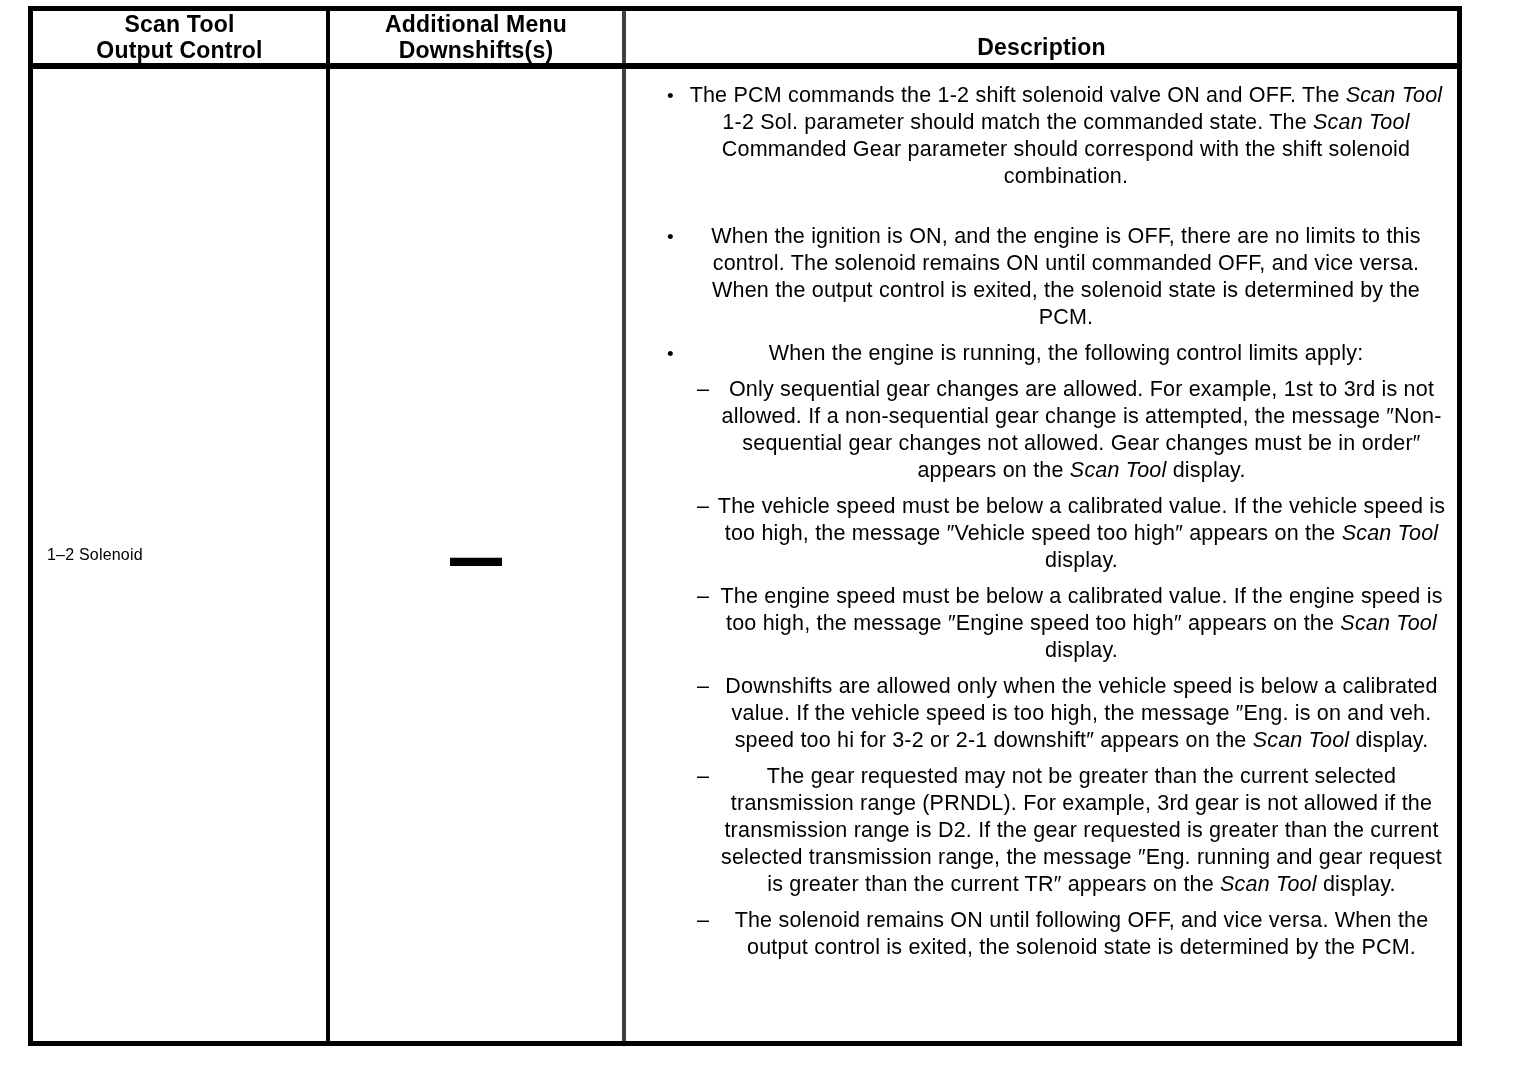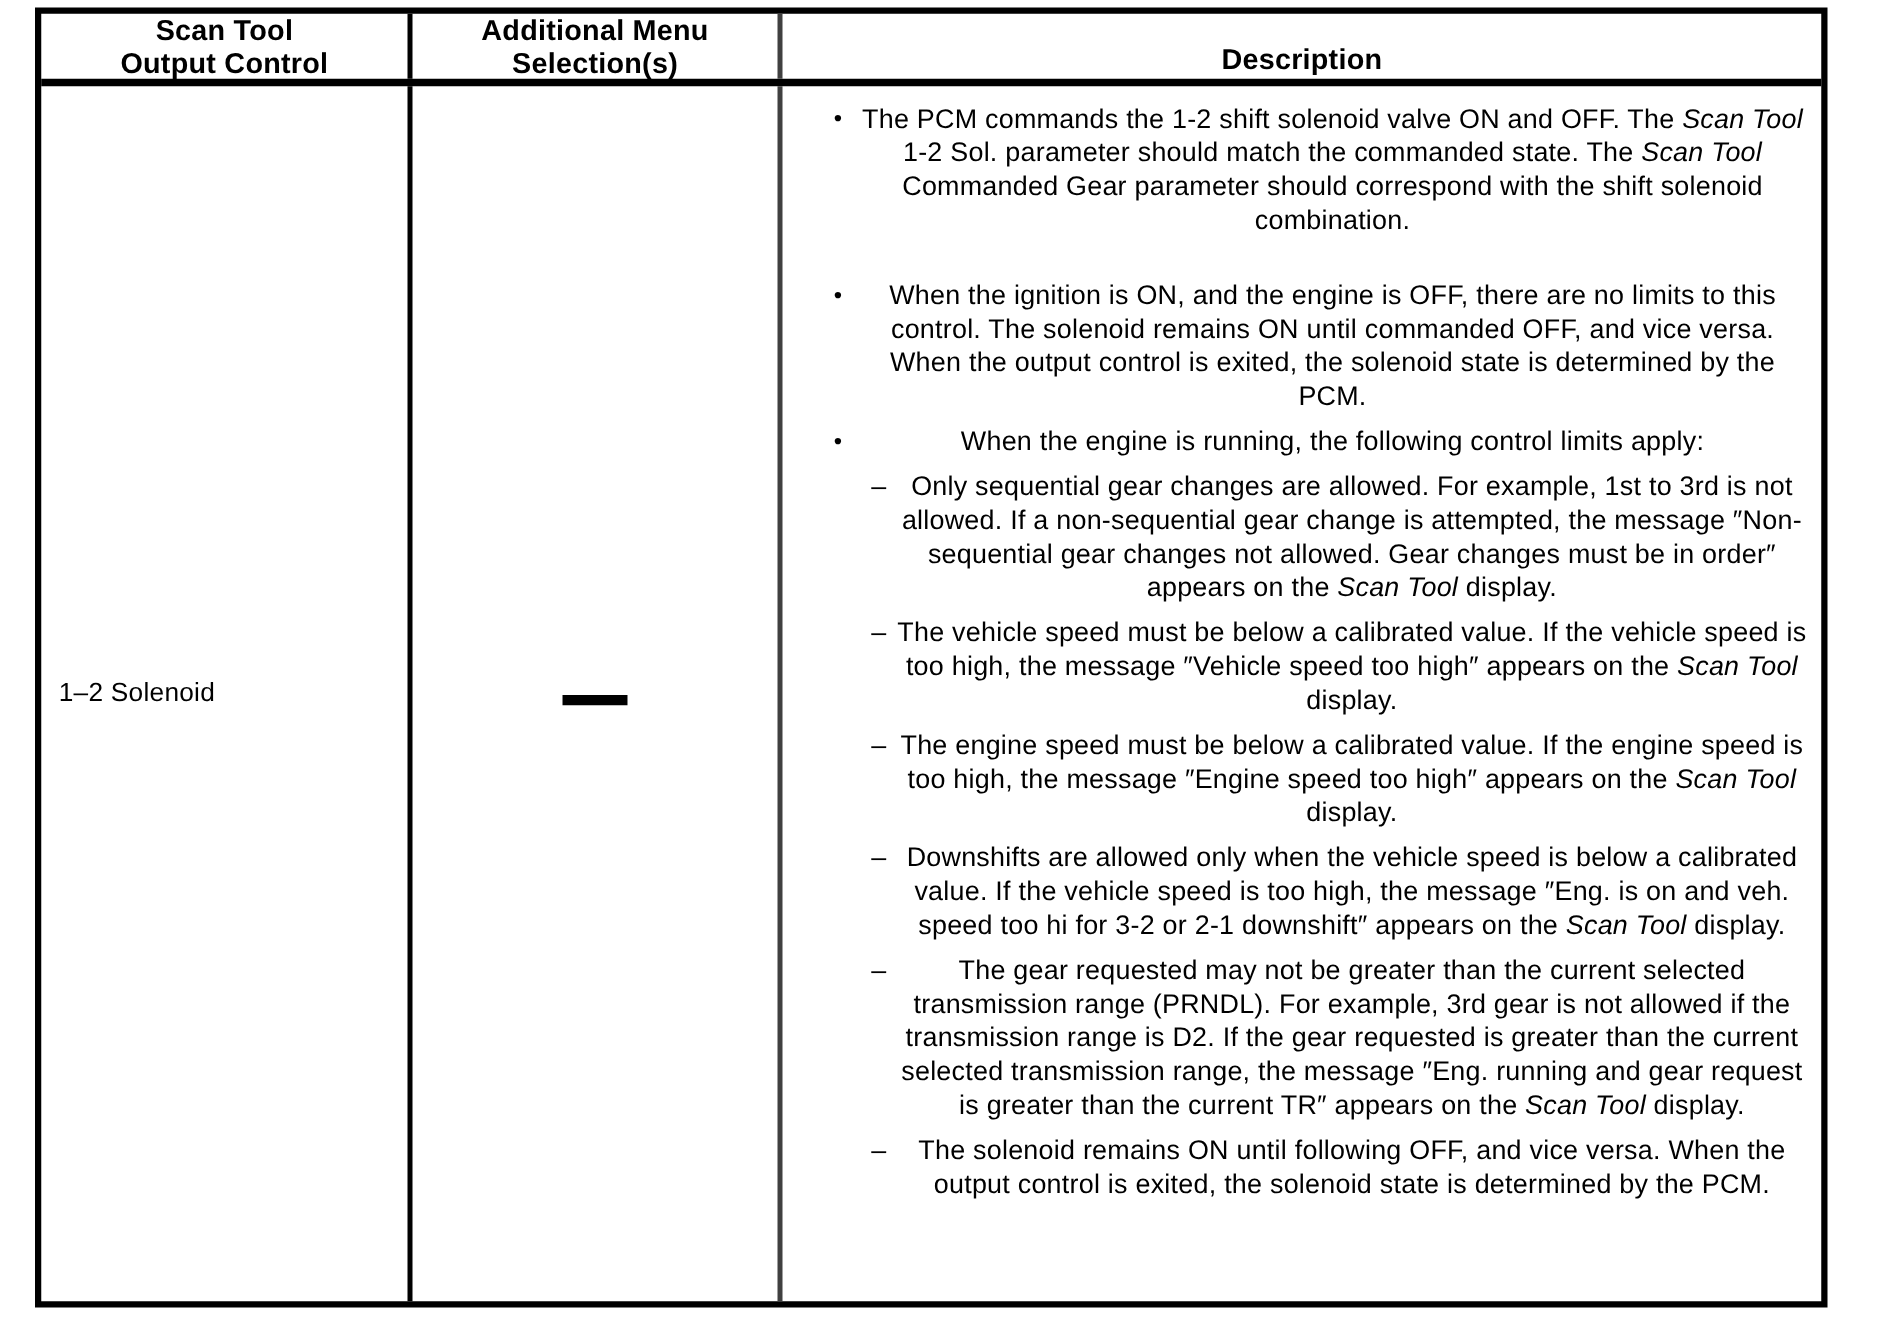"Selection(s)" span { text: Selection -> Downshifts }
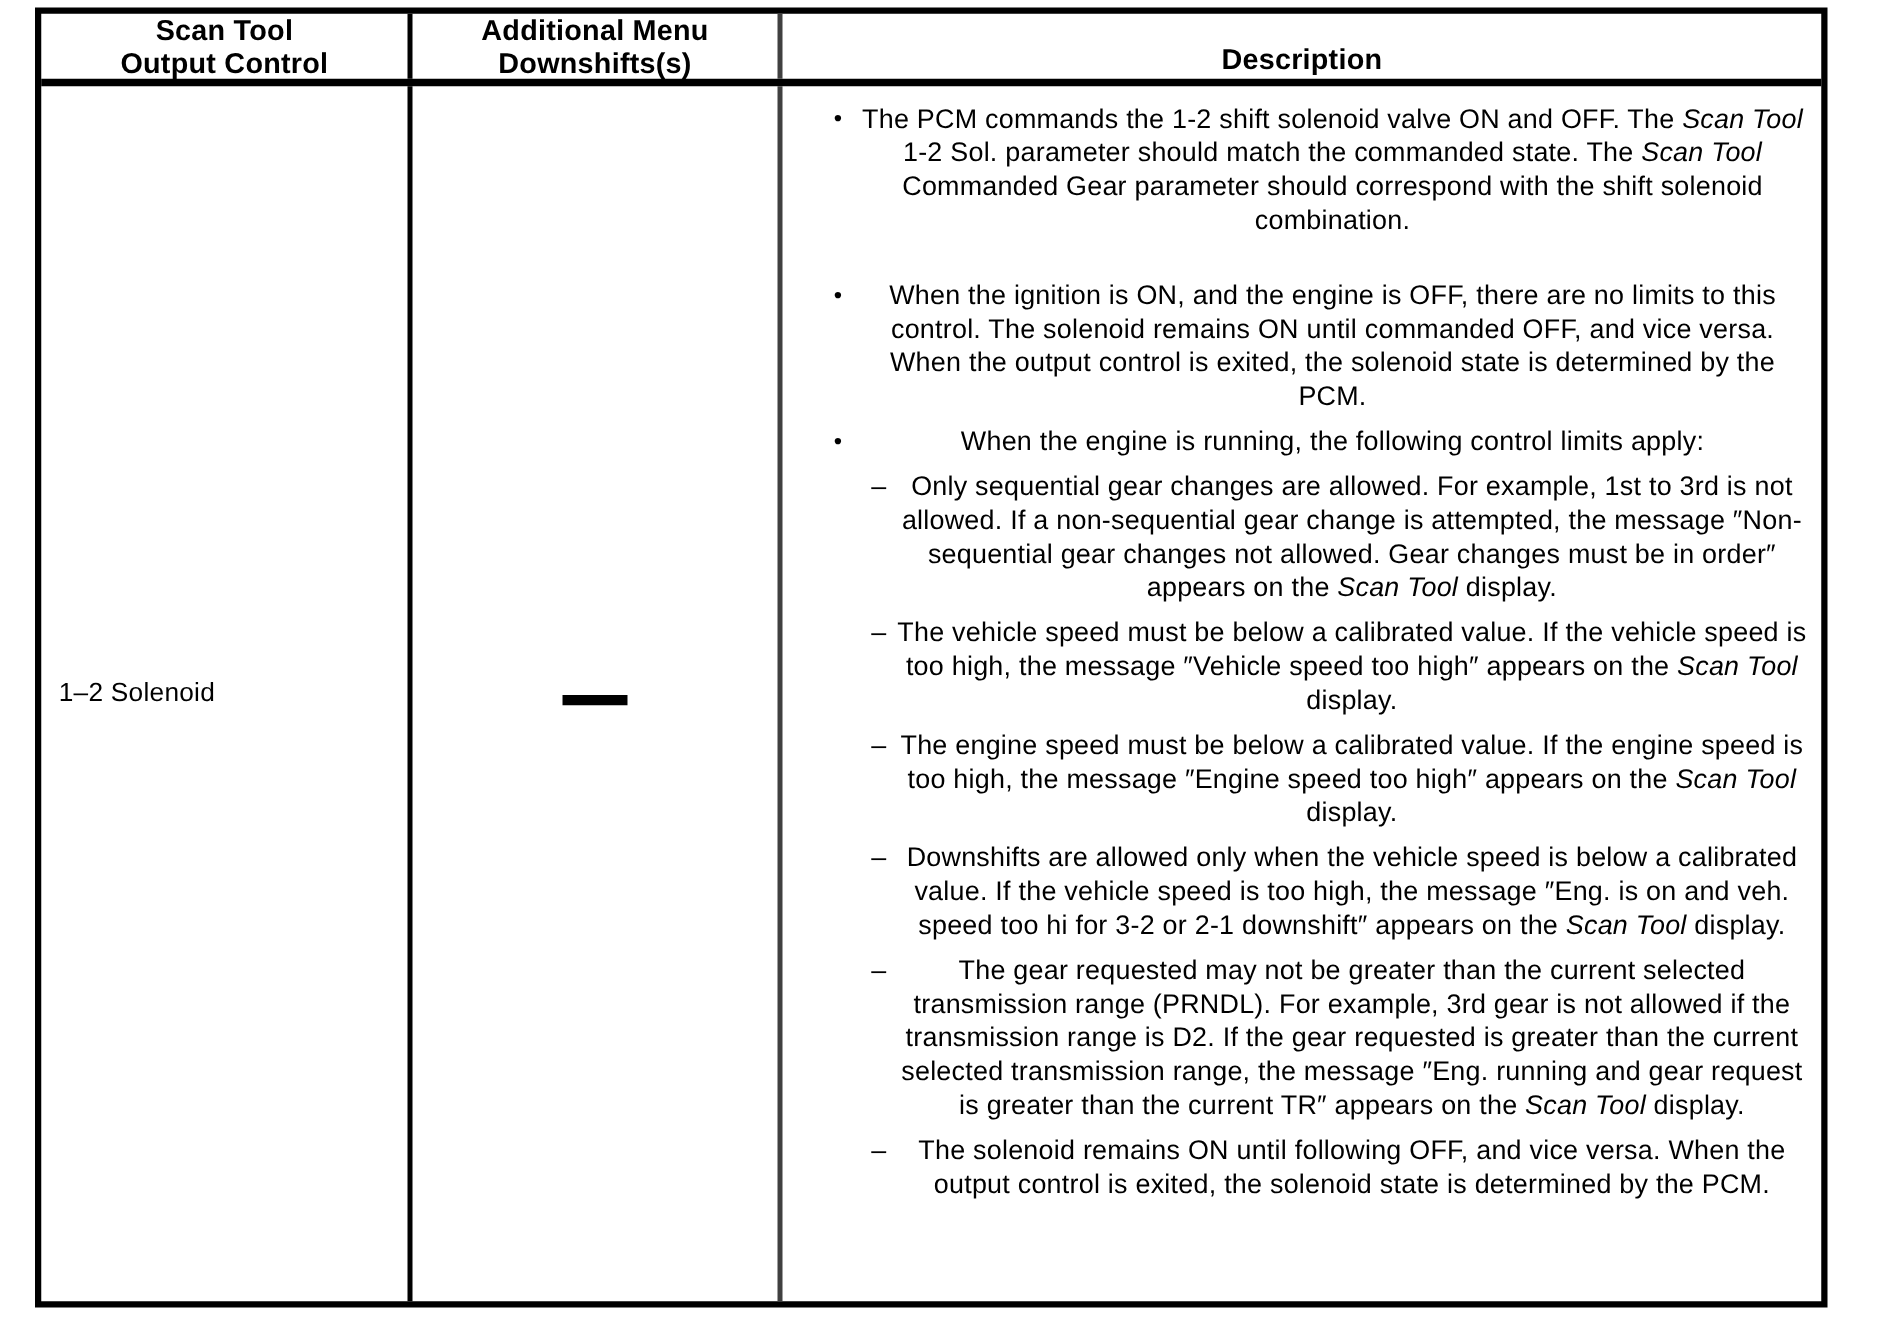"1–2 Solenoid" .body-row .c1 { font-size: 21px -> 16px }
